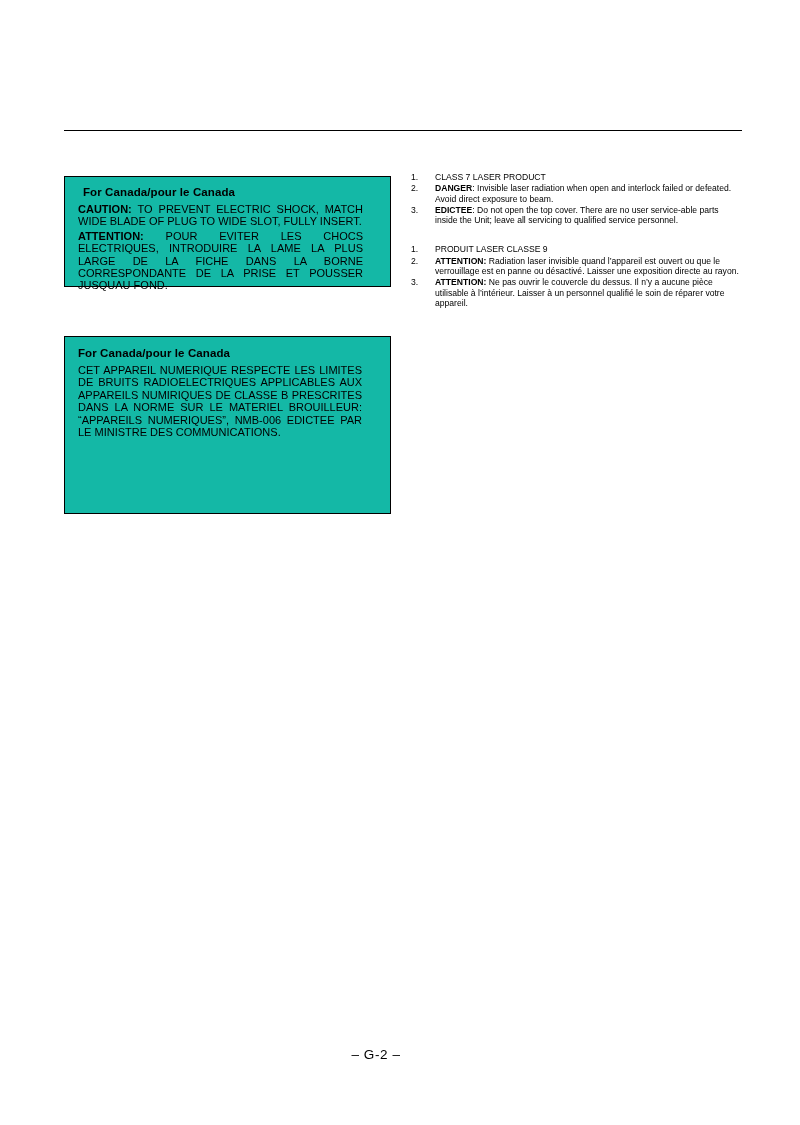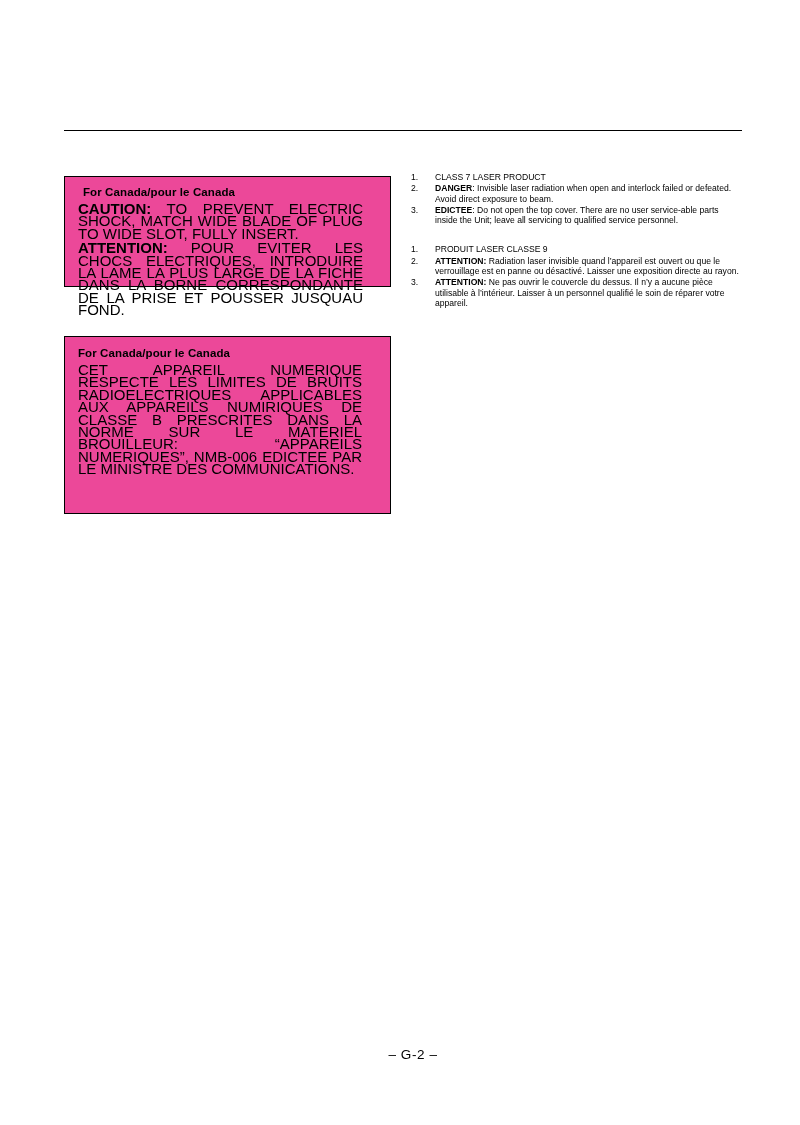"For Canada/pour le Canada" .box { background: #ec4899 -> #14b8a6 }
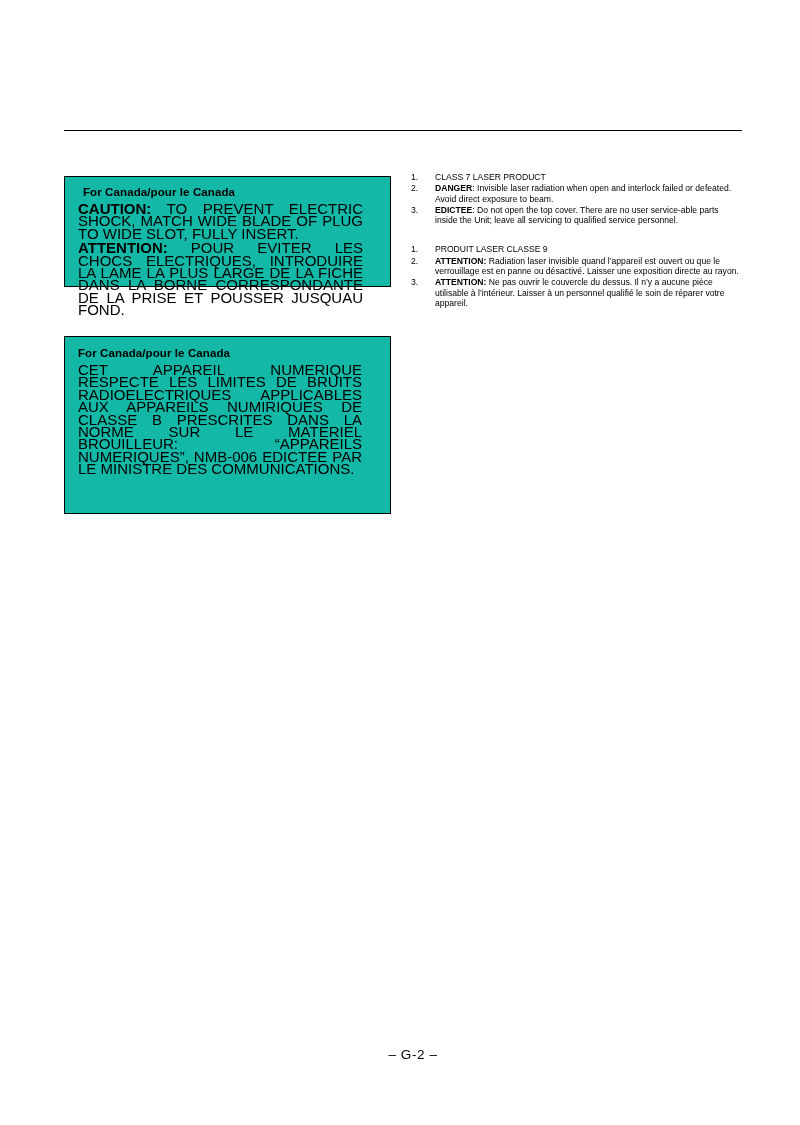"CAUTION: TO PREVENT ELECTRIC SHOCK," .box-para { font-size: 15px -> 11px }
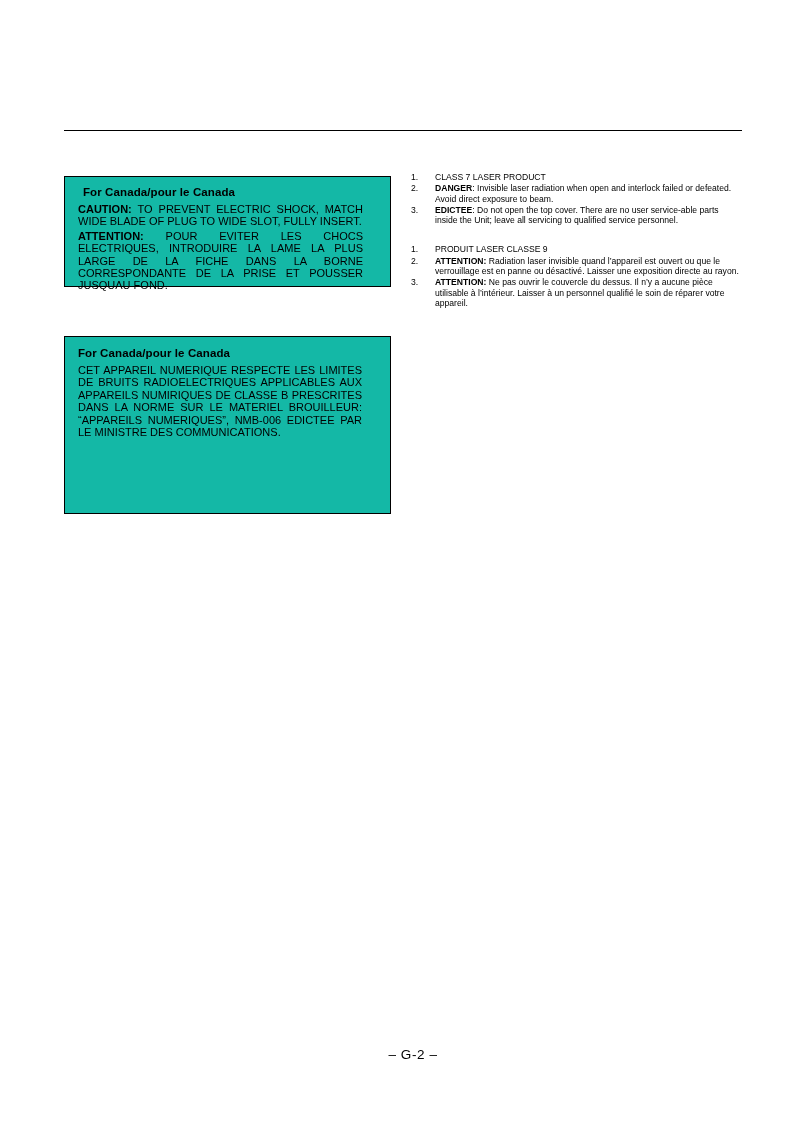"– G-2 –" .footer { padding-left: 37px -> none }
